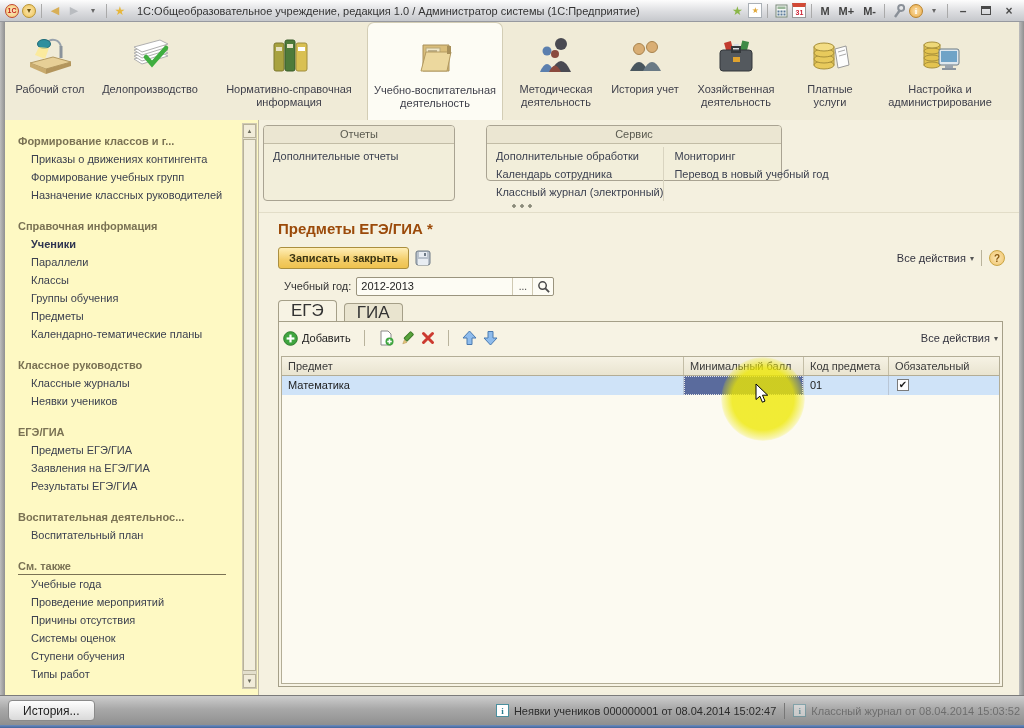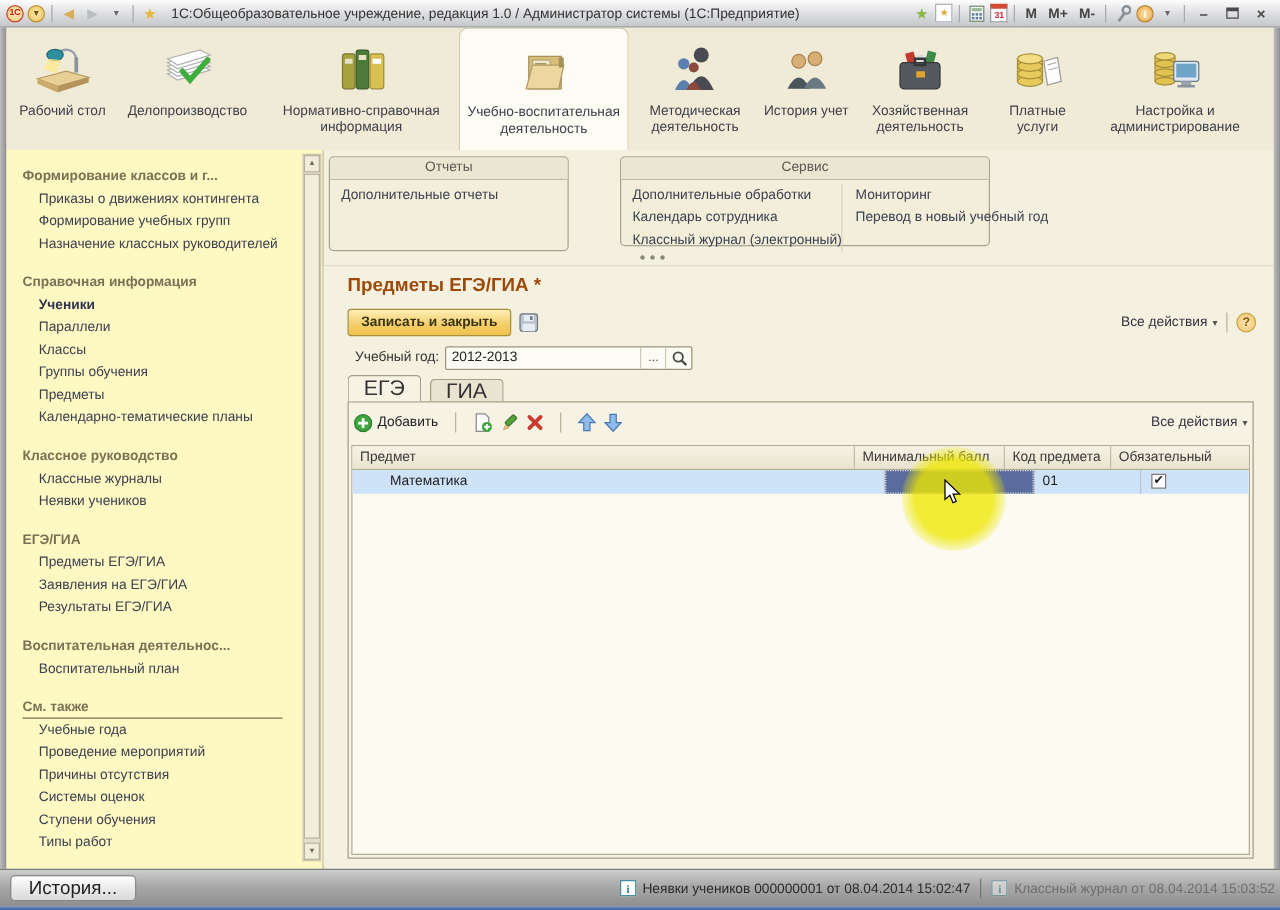"Сервис" .gbox.service { height: 72px -> 56px; left: 237px -> 227px }
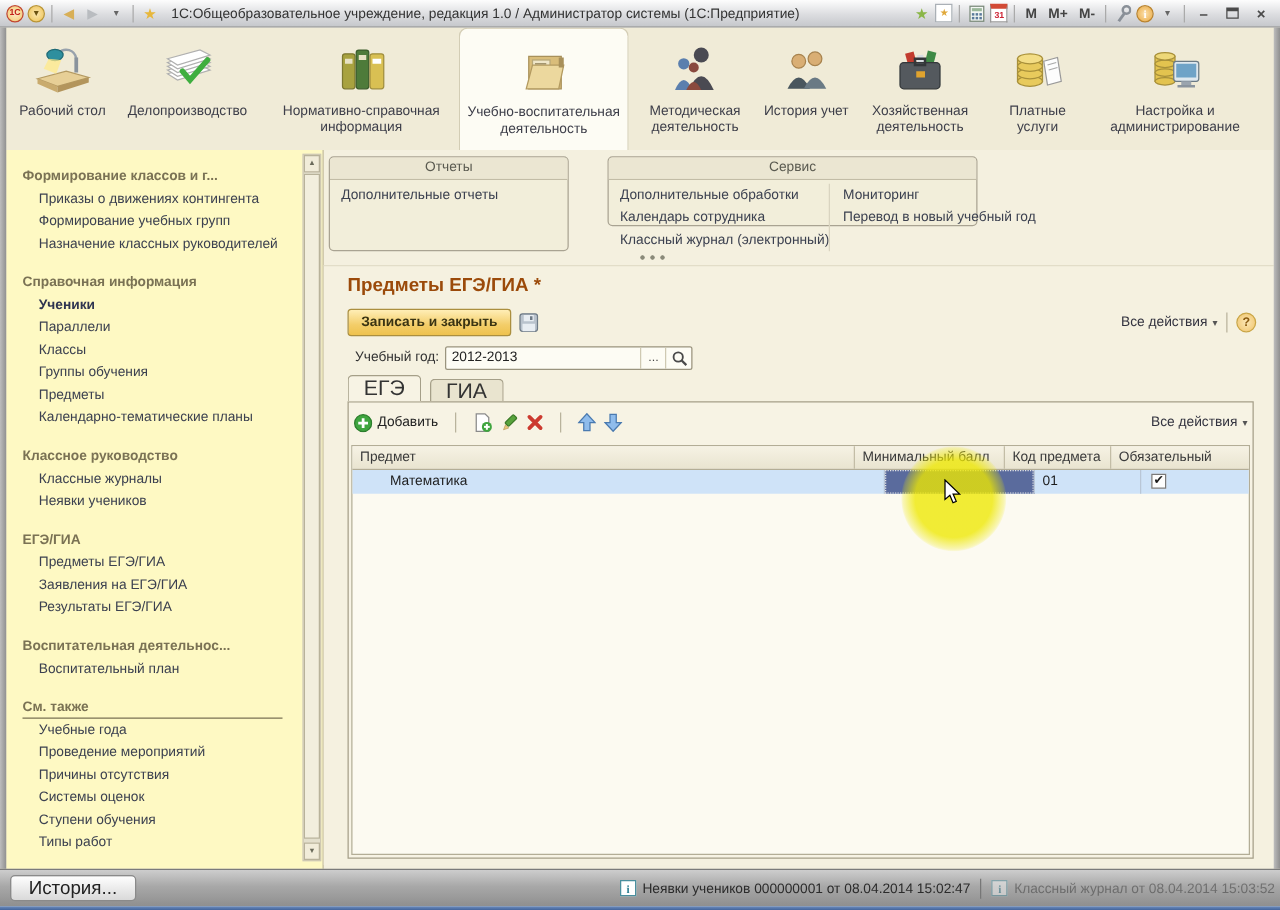"Математика" .g-row { padding-left: 24px -> none }
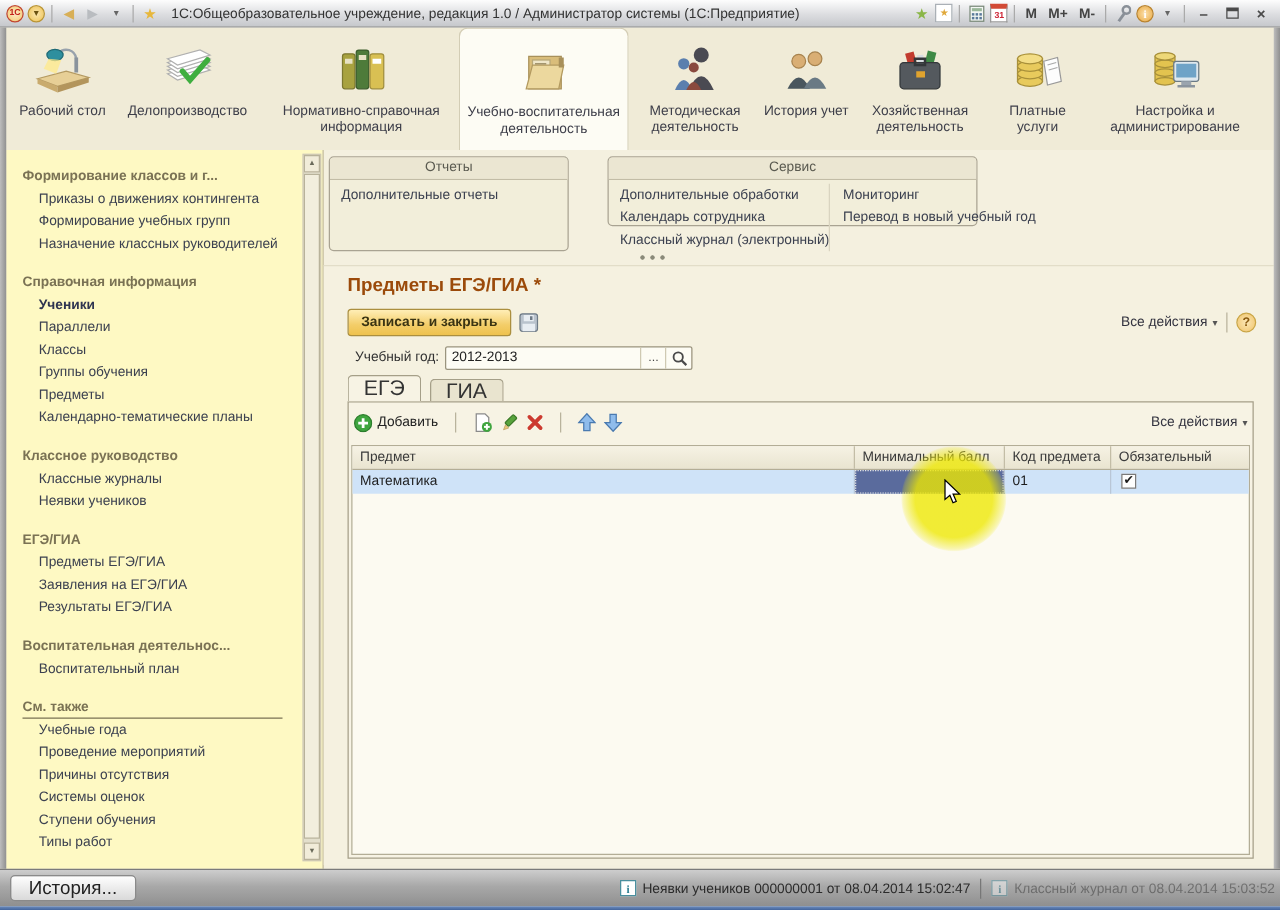"История..." .hist-btn { font-size: 15px -> 12px }
